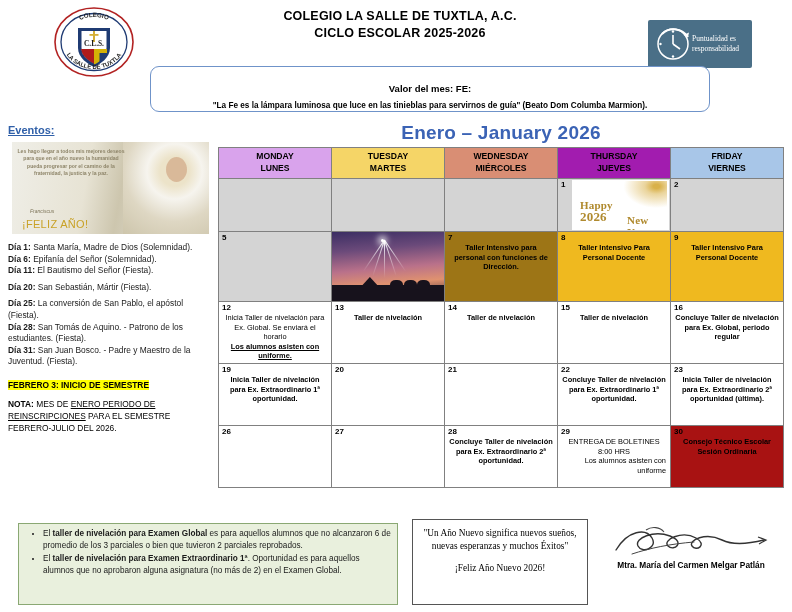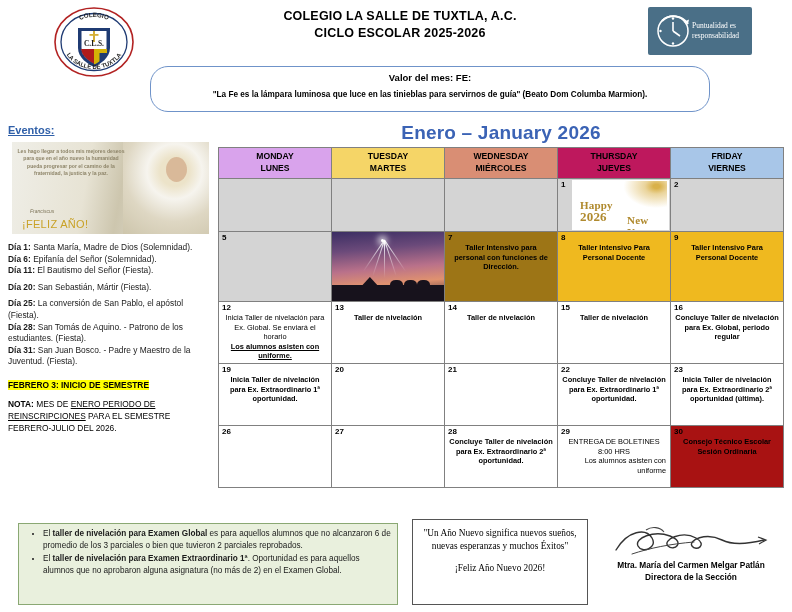"Puntualidad es" .logo-punct { top: 7px -> 20px }
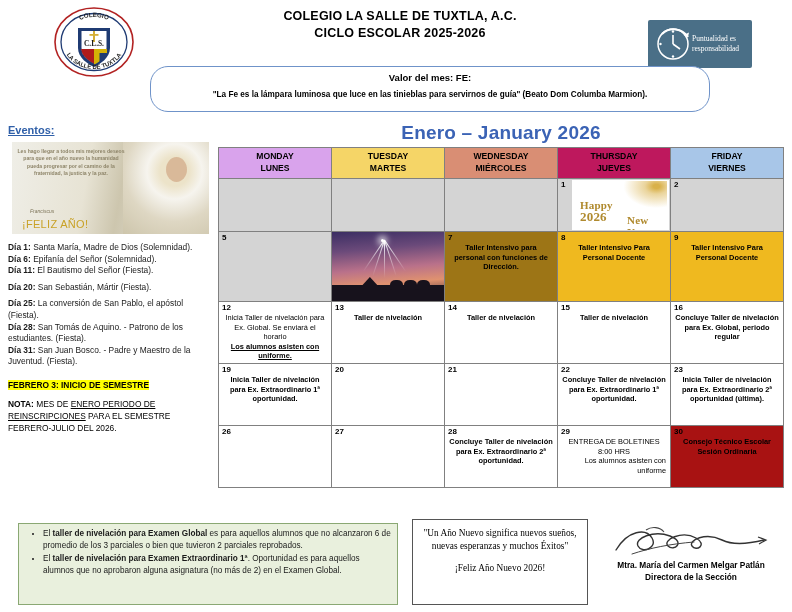"Valor del mes: FE:" .valor-box { border-radius: 18px -> 9px; padding-top: 5px -> 16px }
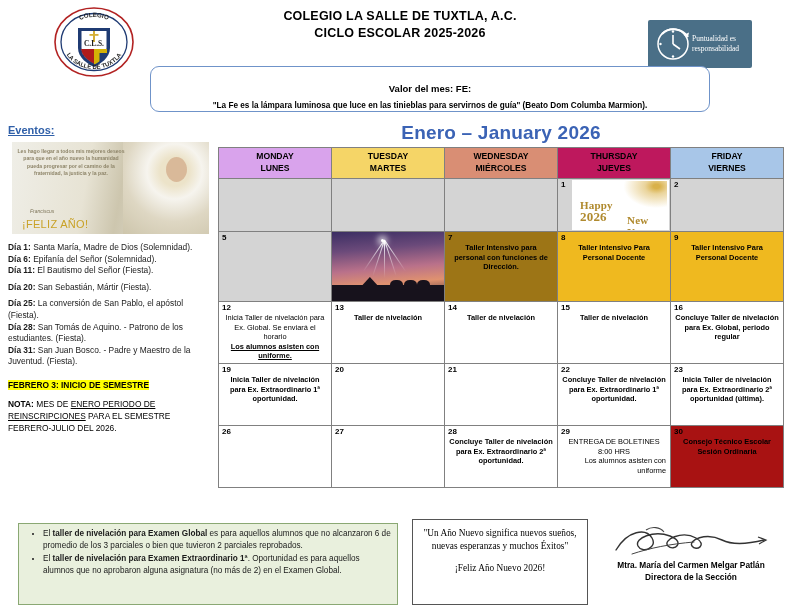"THURSDAY" .h-thu { background: #be185d -> #a21caf }
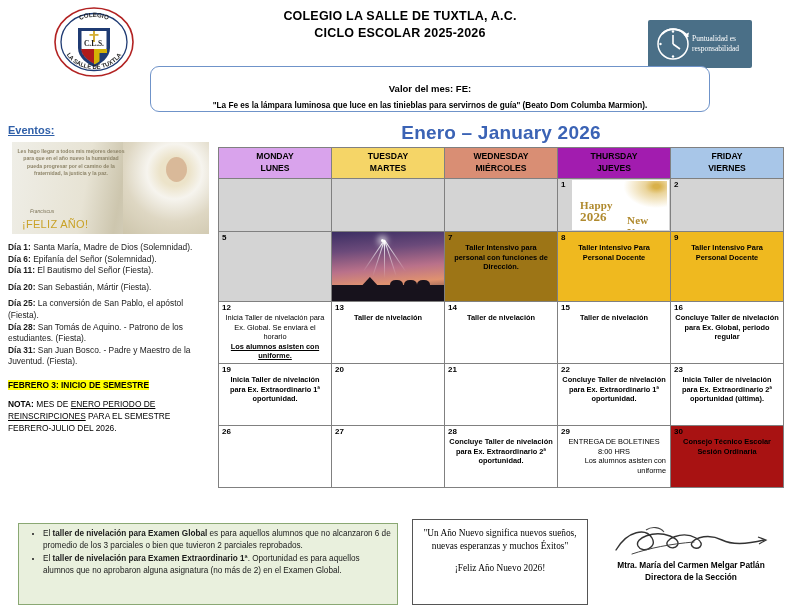"Directora de la Sección" div.sign-name { html: <div>Directora de la Sección</div> -> none }
